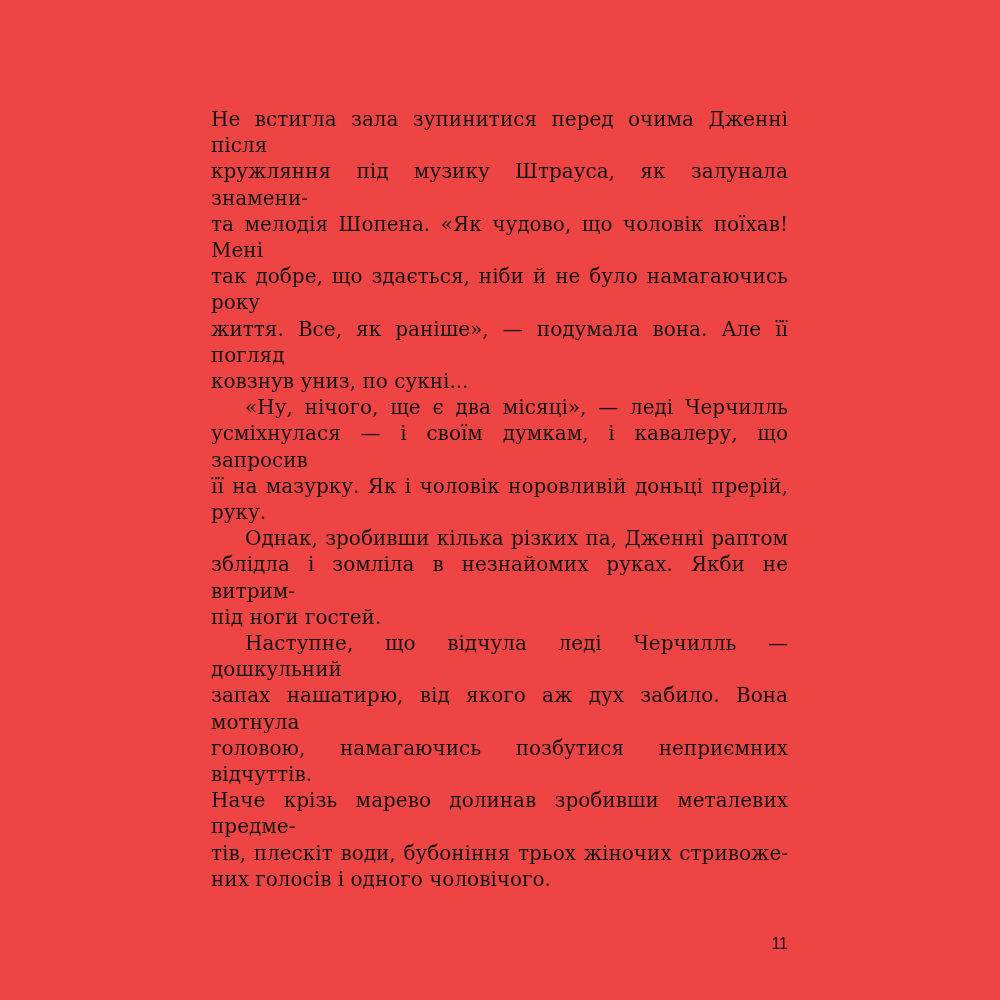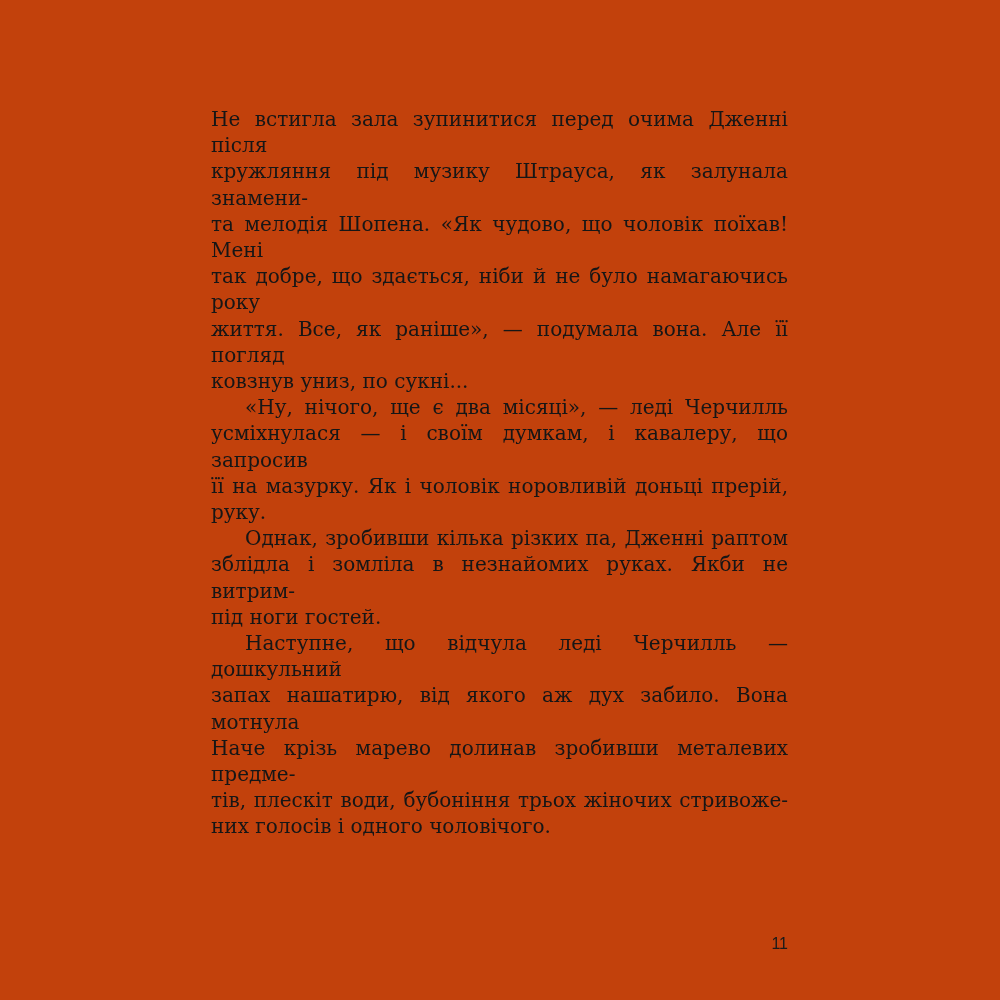"Не встигла зала зупинитися перед" .book-page { background: #c2410c -> #ef4444 }
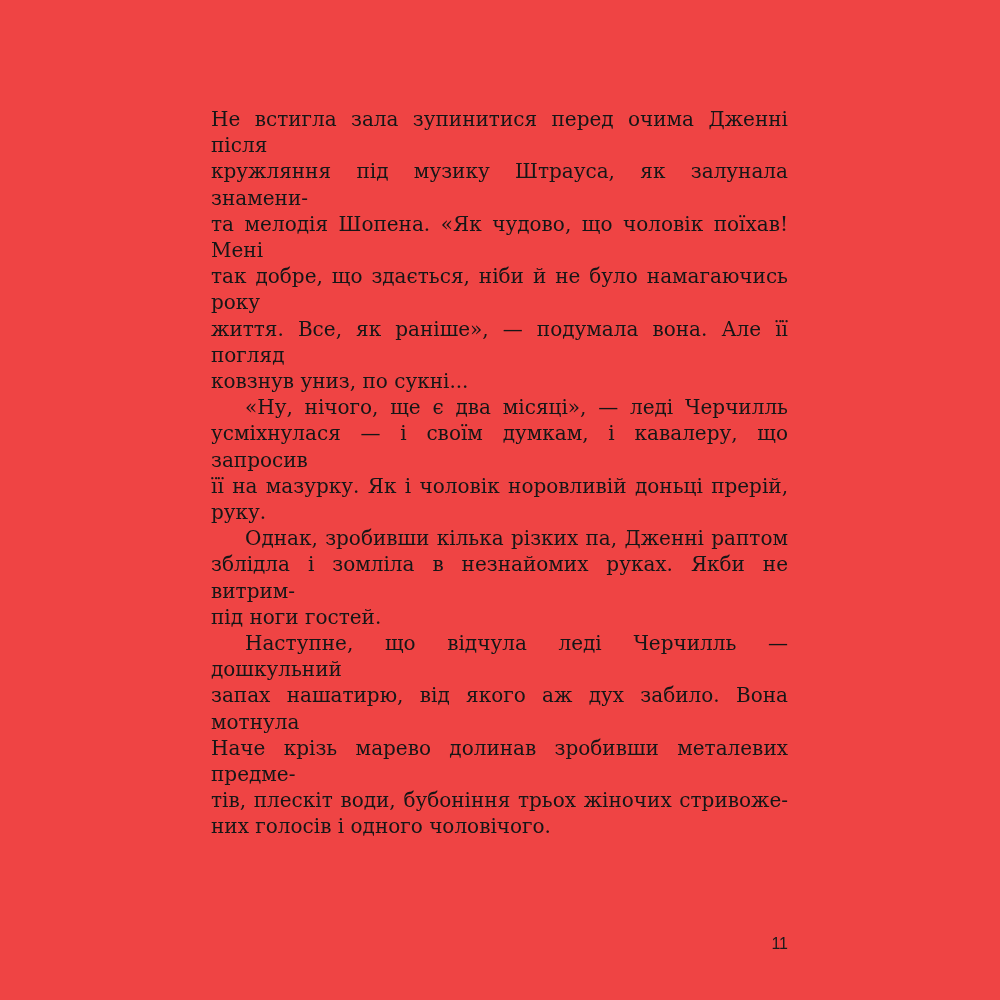"головою, намагаючись позбутися" div.line { html: none -> <div>головою, намагаючись позбутися неприємних відчуттів.</div> }
